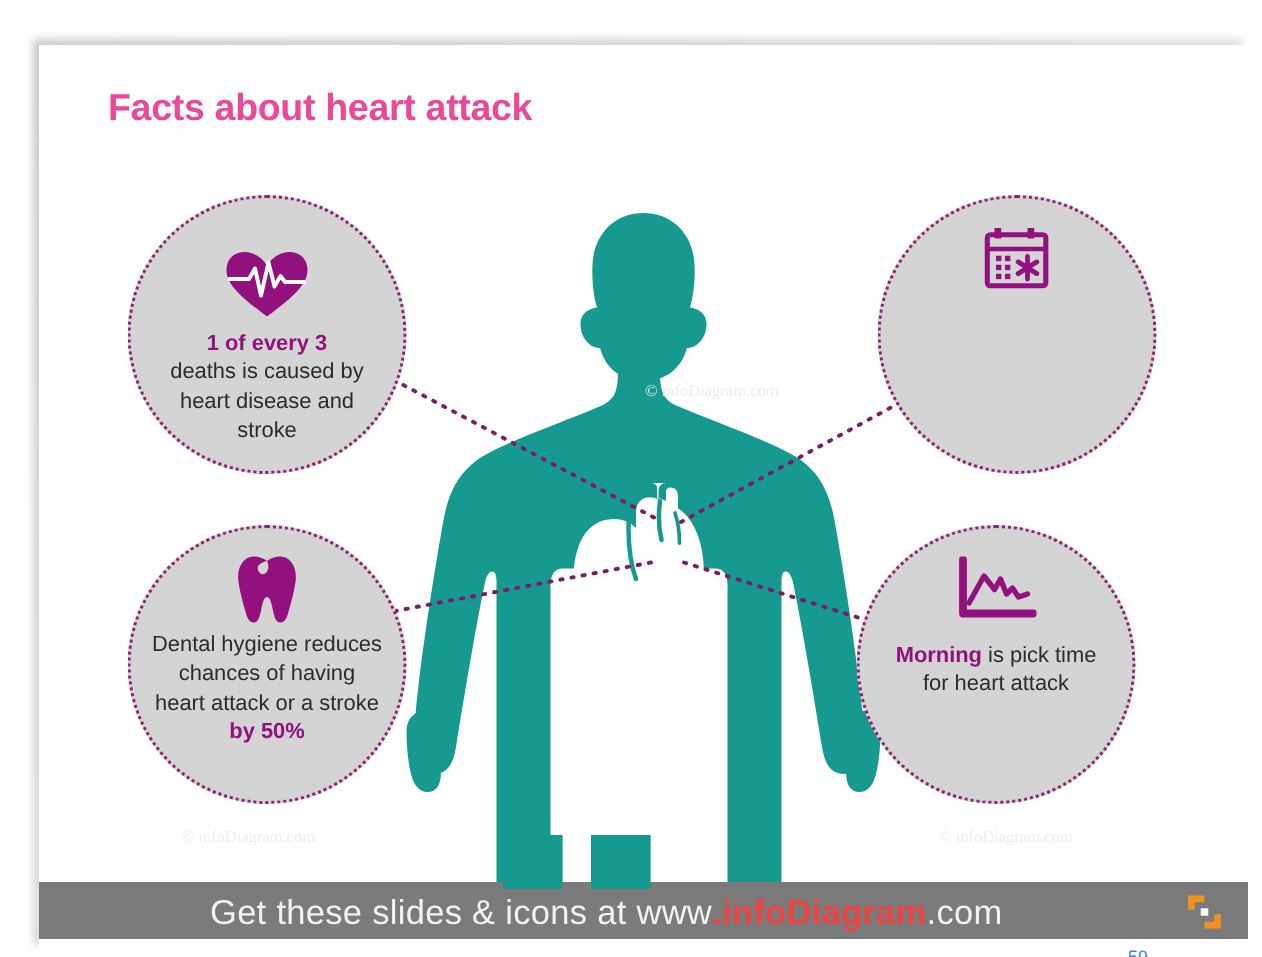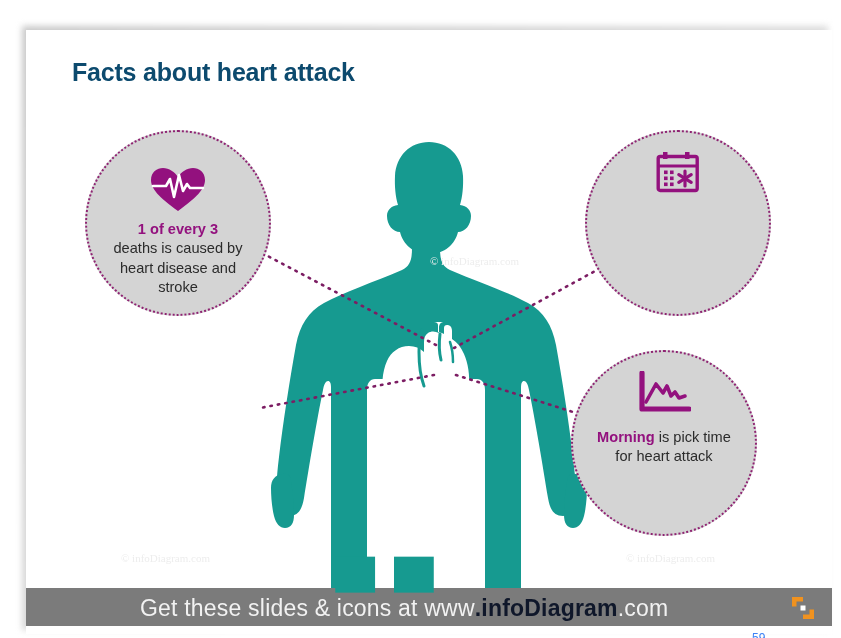"Facts about heart attack" .slide-title { color: #0c4a6e -> #ec4899 }
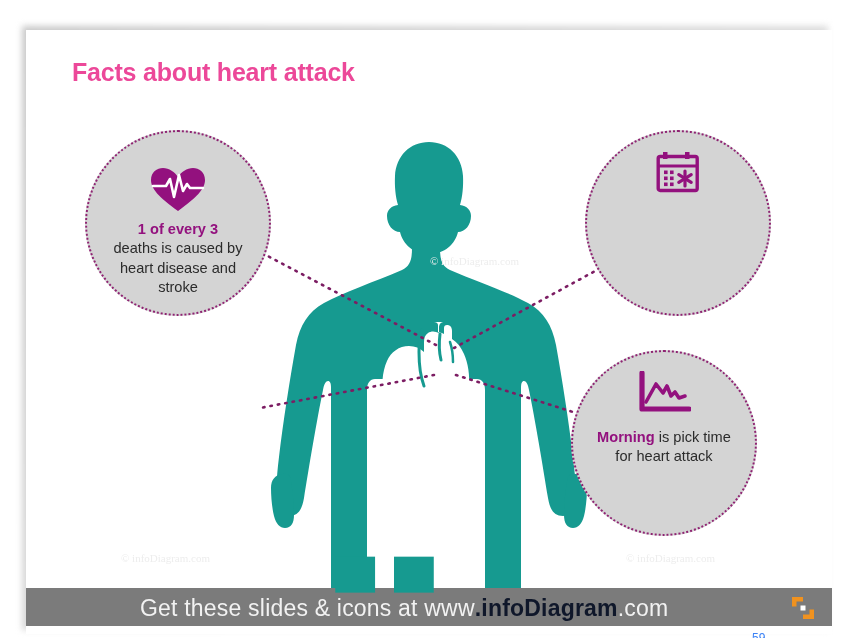"Dental hygiene reduces chances of" div.fact-circle { html: none -> <div> <div> <svg> <path></path> </svg> </div> <div> <span>Dental hygiene reduces chances of having heart attack or a stroke</span> <span>by 50%</span> </div> </div> }
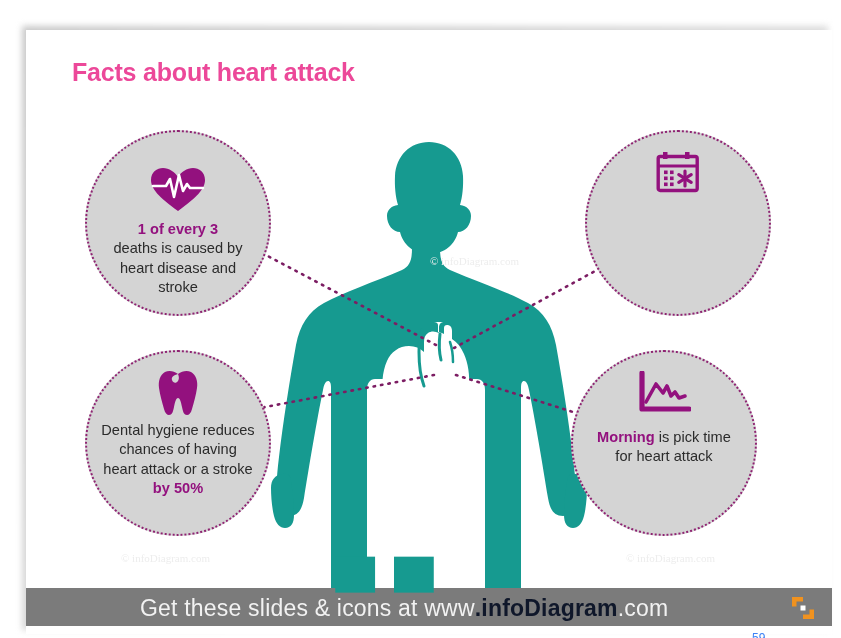".infoDiagram" .footer-text b { color: #0f172a -> #ef4444 }
